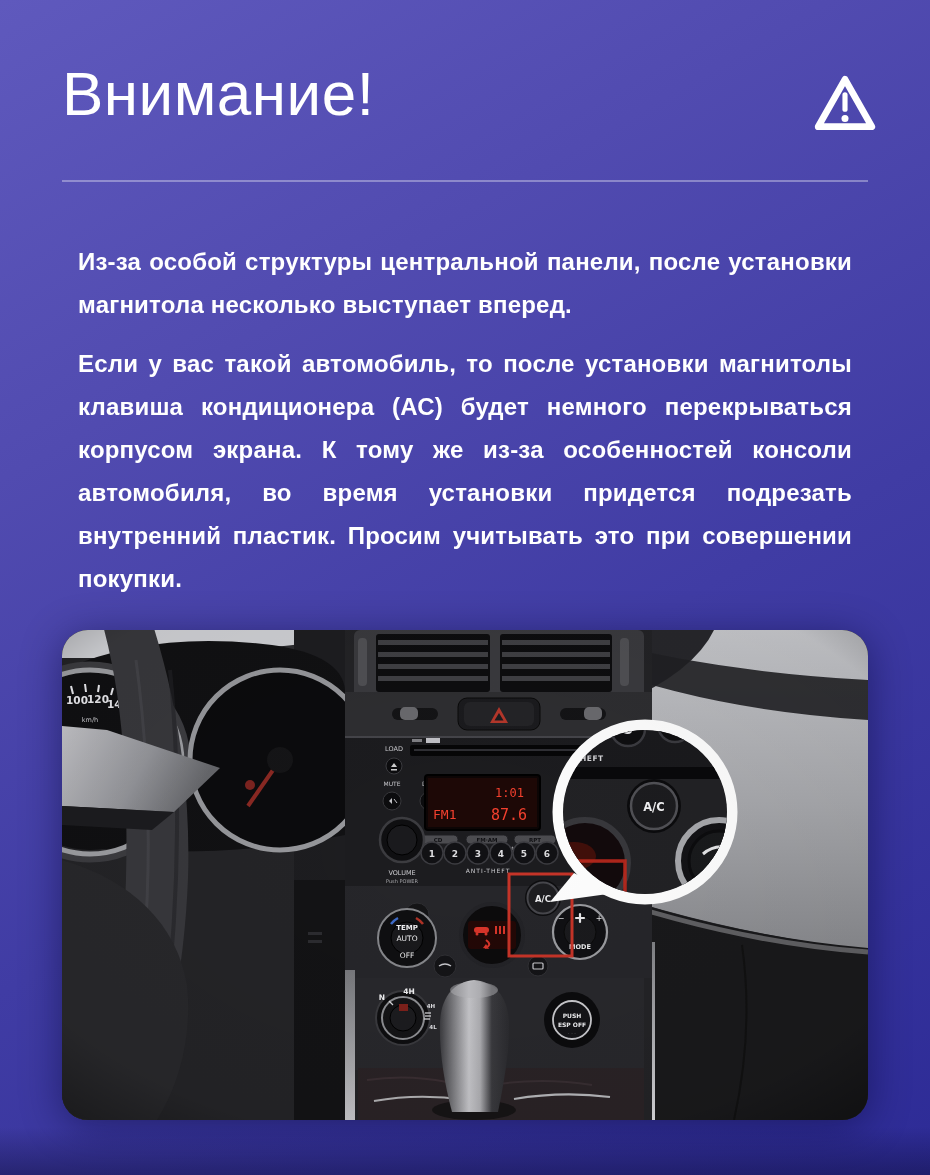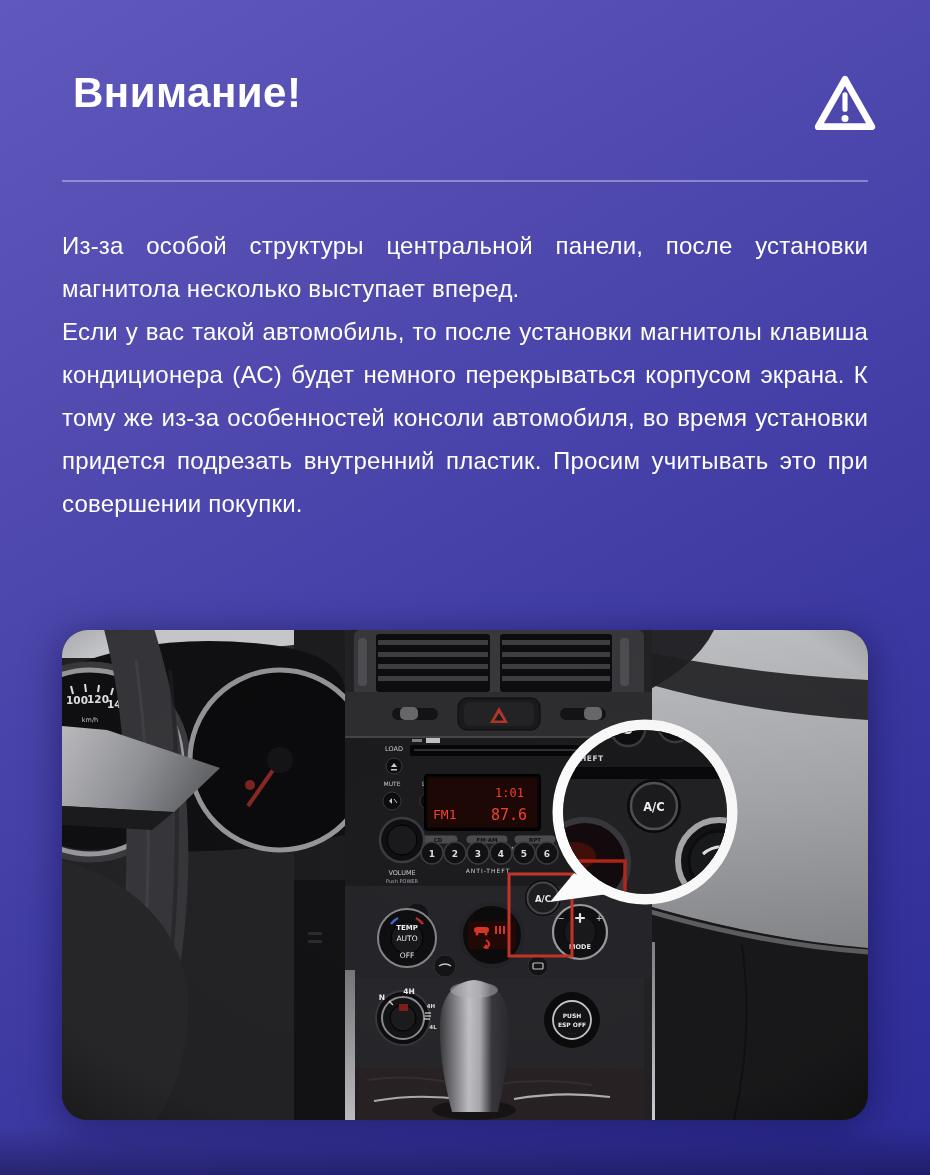"Внимание!" .page-title { font-size: 42px -> 62px; font-weight: 700 -> 400; margin: 11px -> 0 }
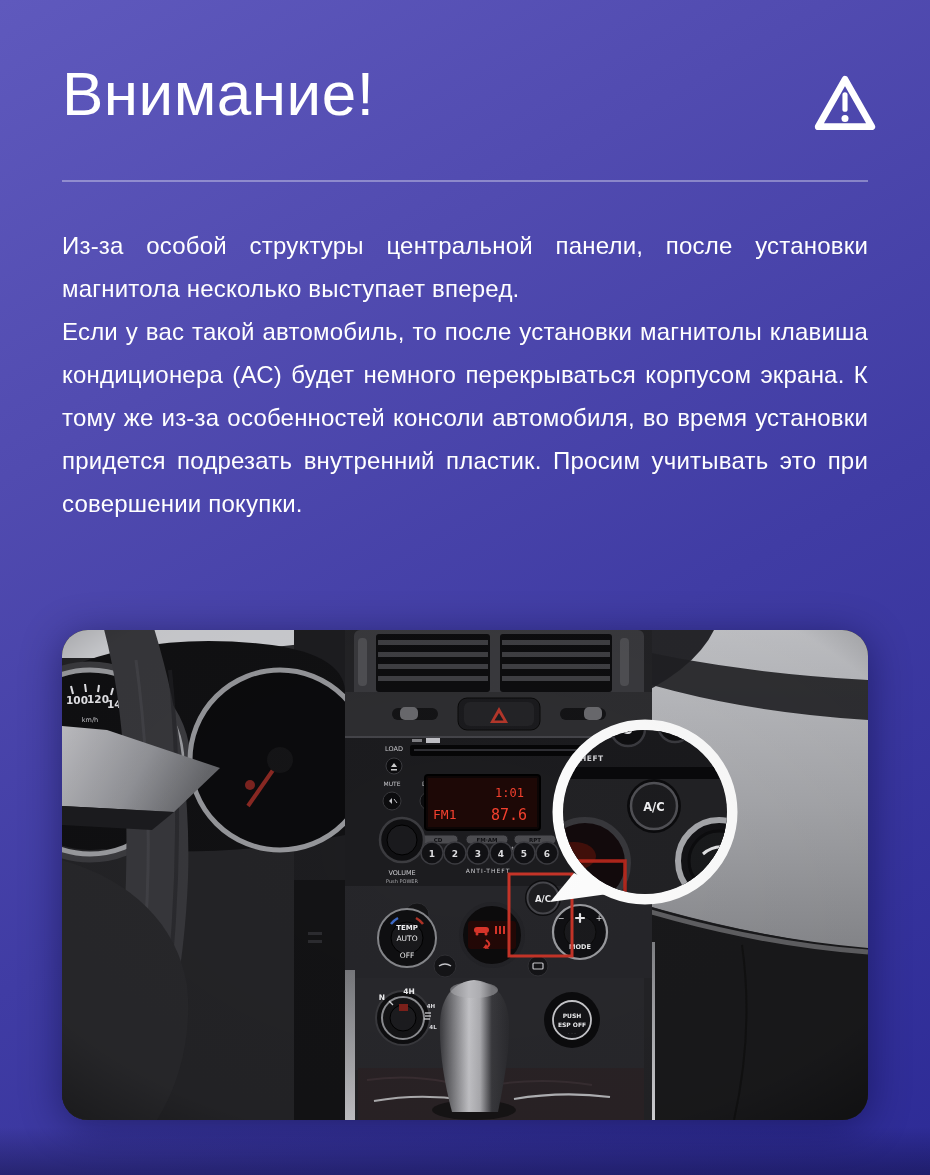"Из-за особой структуры центральной" .body-text p { font-weight: 400 -> 700; margin: 0 -> 16px }
